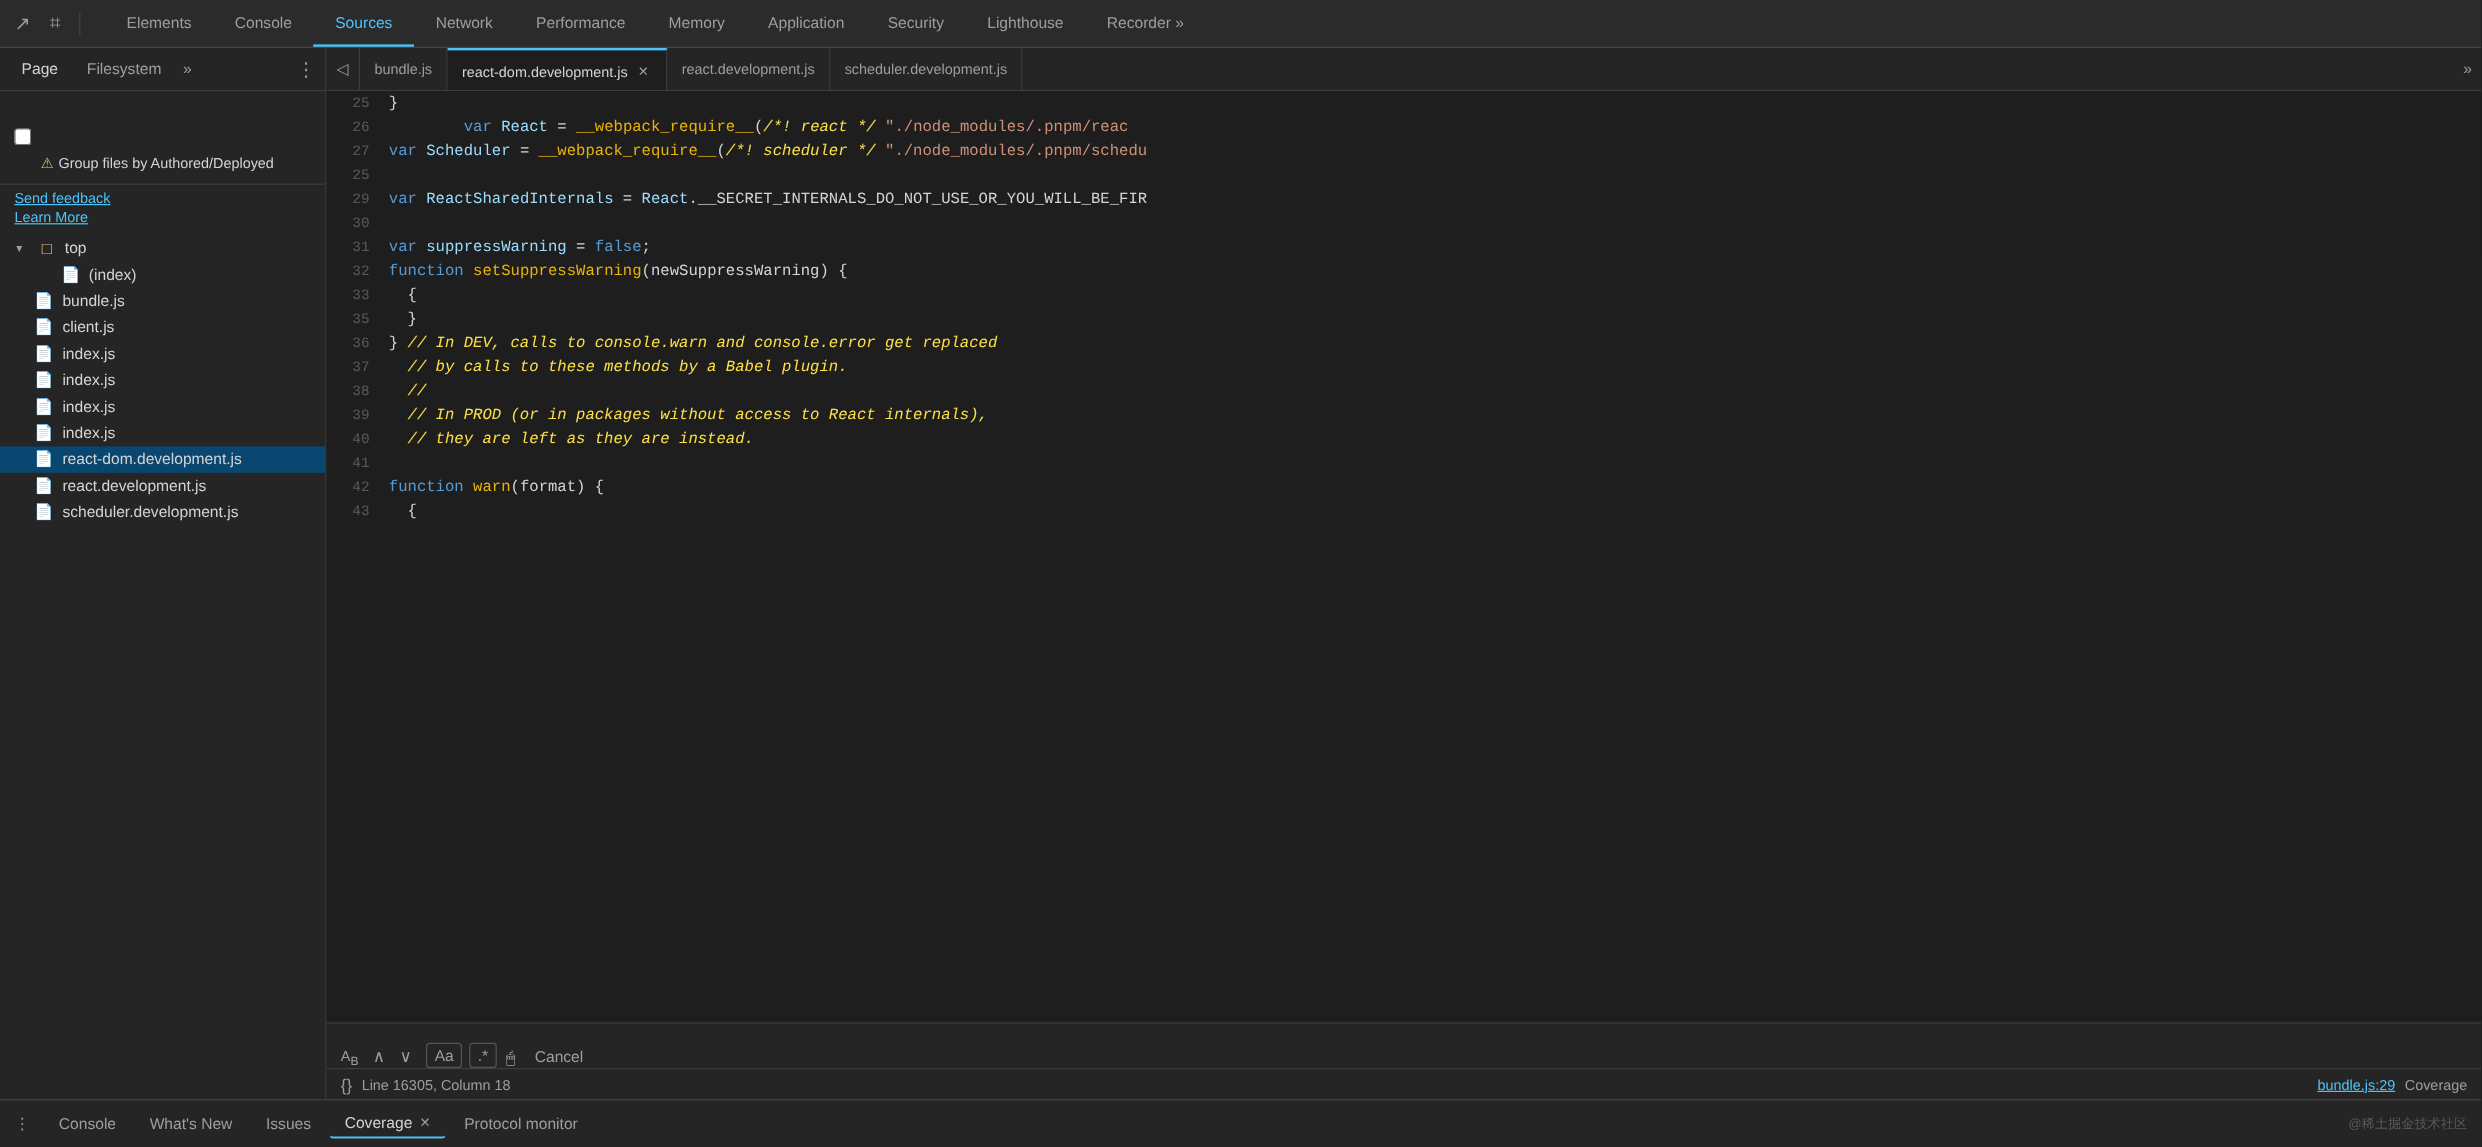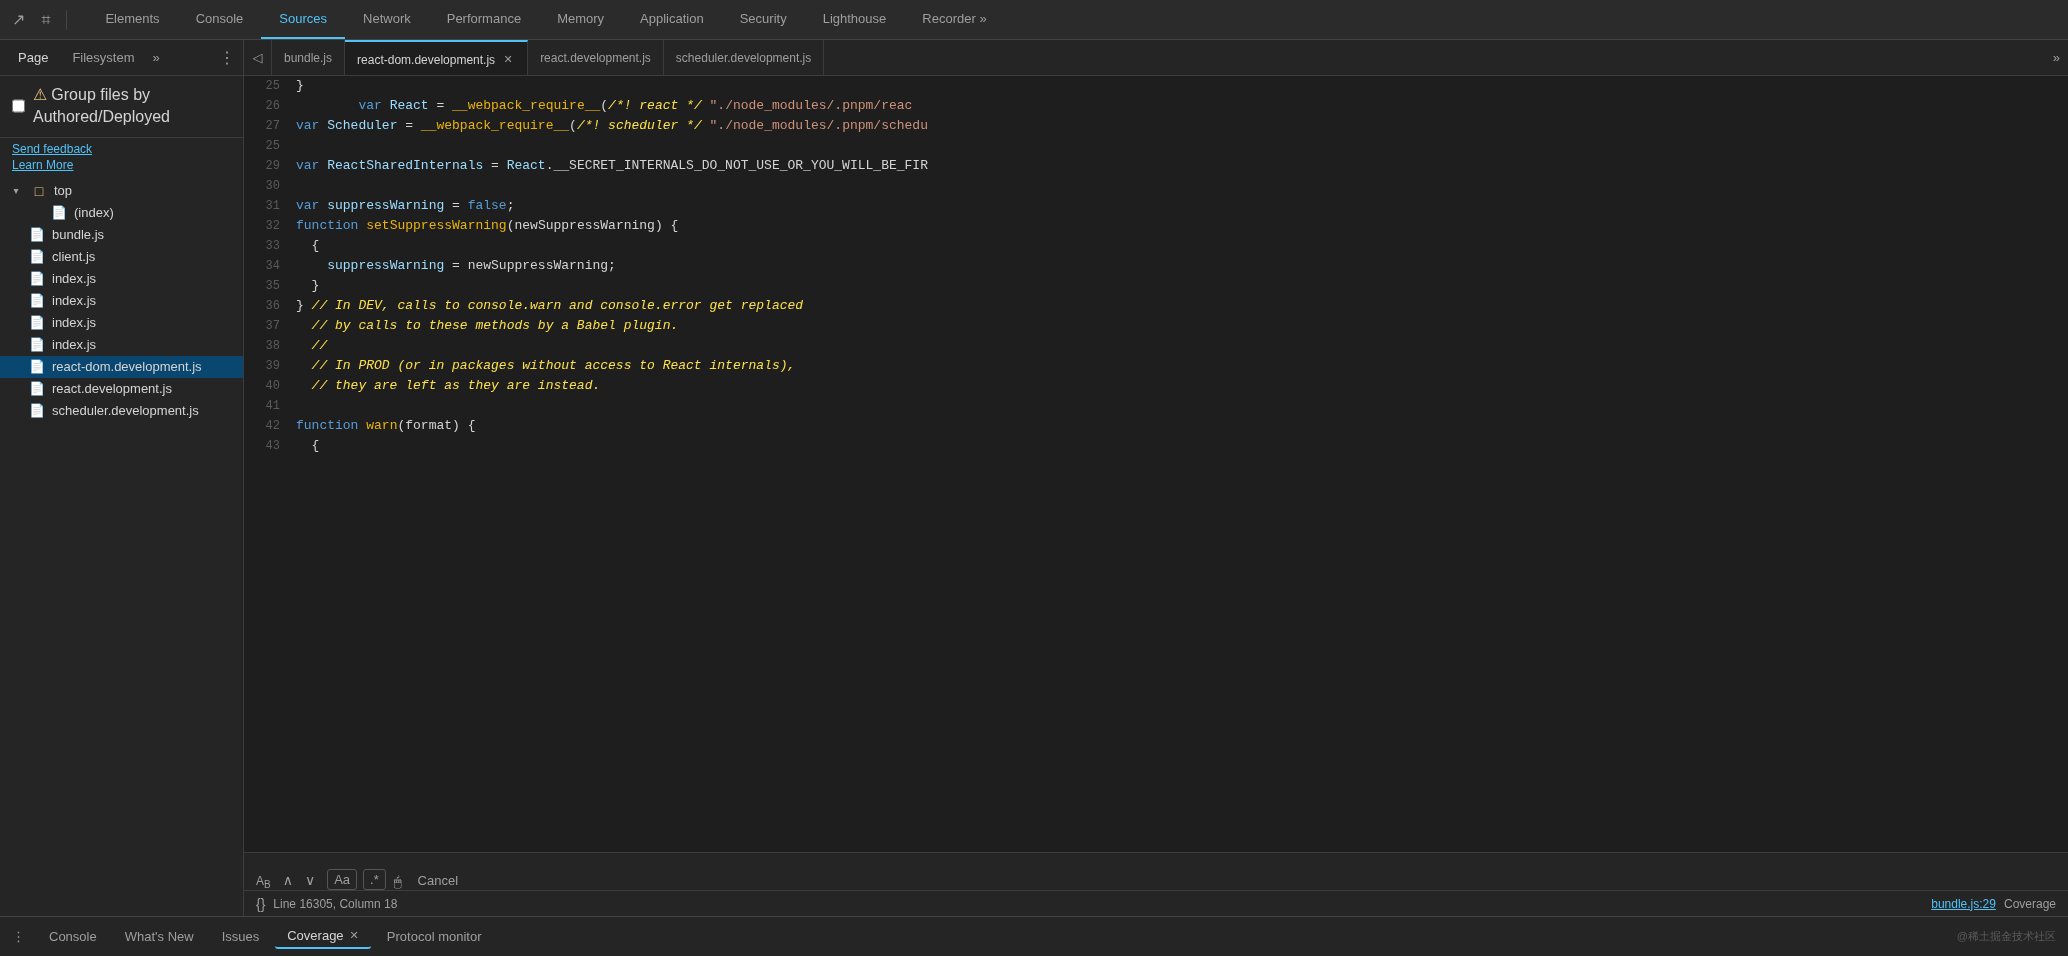"Page" .sidebar { width: 244px -> 272px }
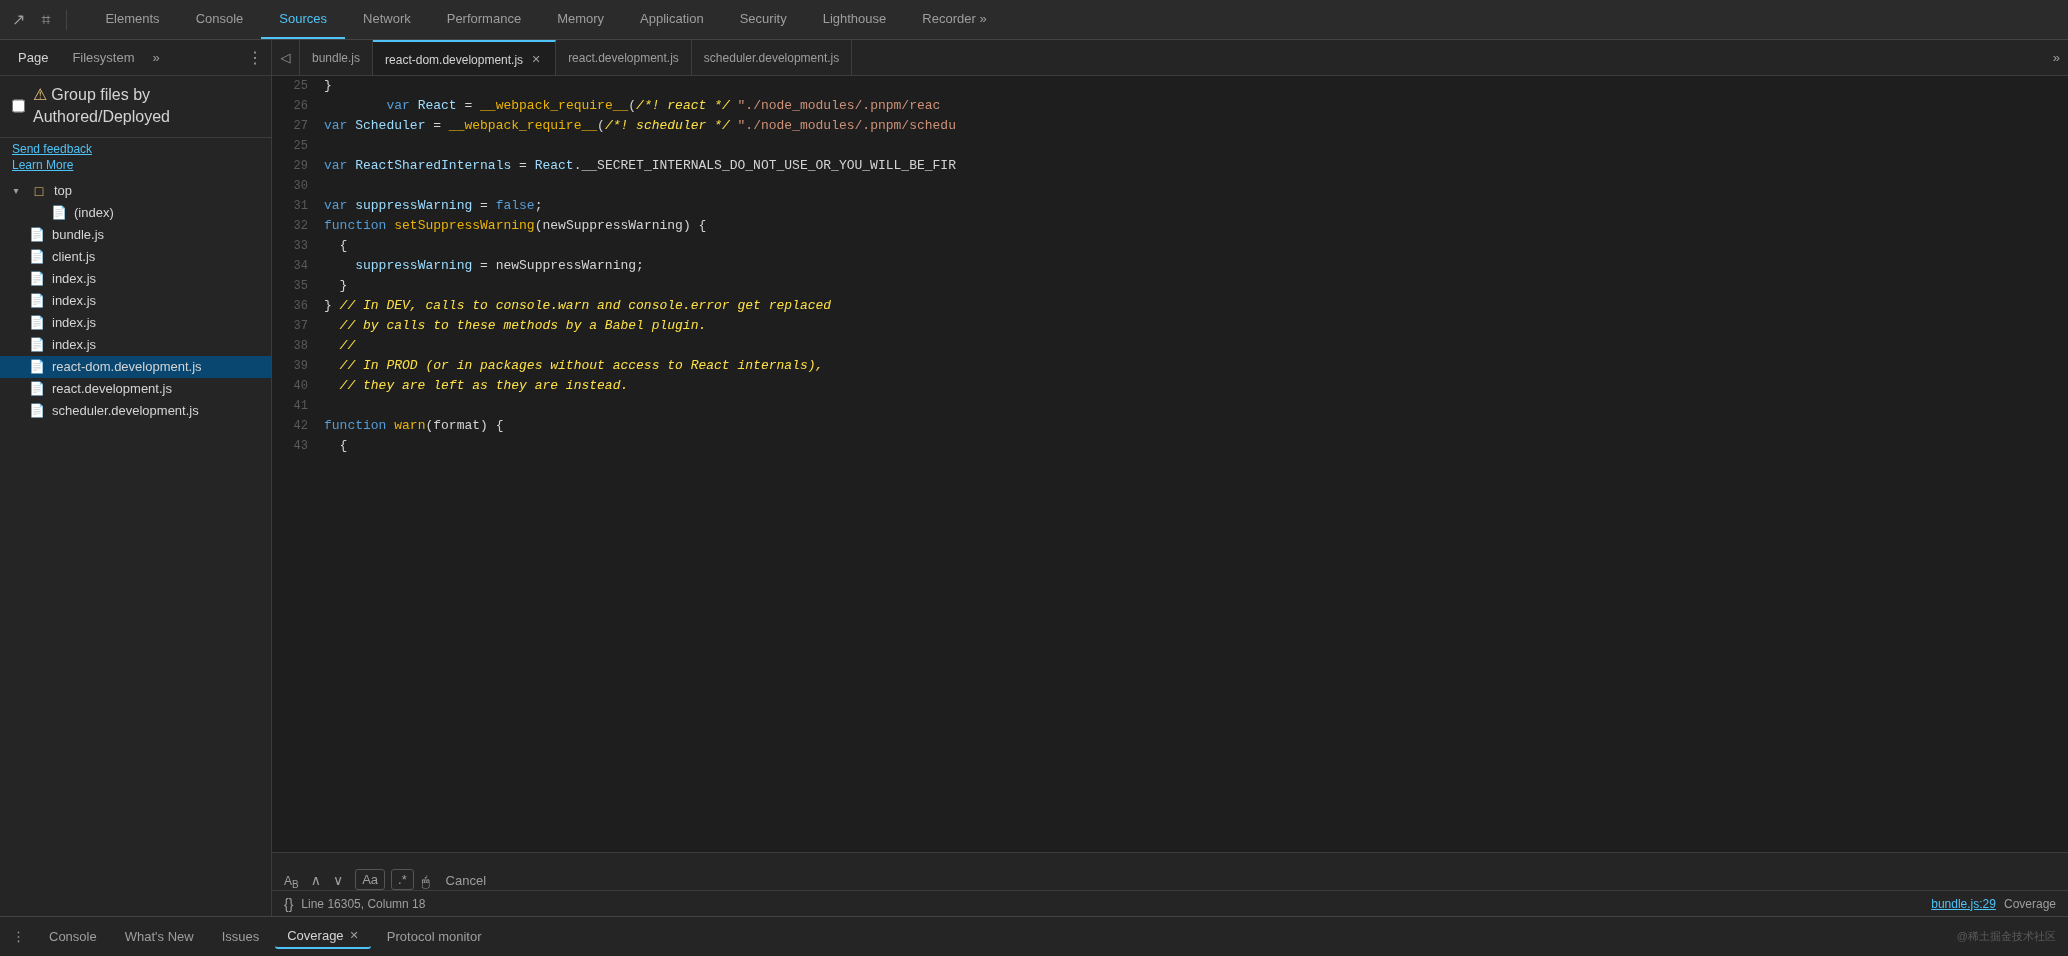"⚠ Group files by Authored/Deployed" .sidebar-group-label { font-size: 16px -> 12px; margin-top: none -> 44px }
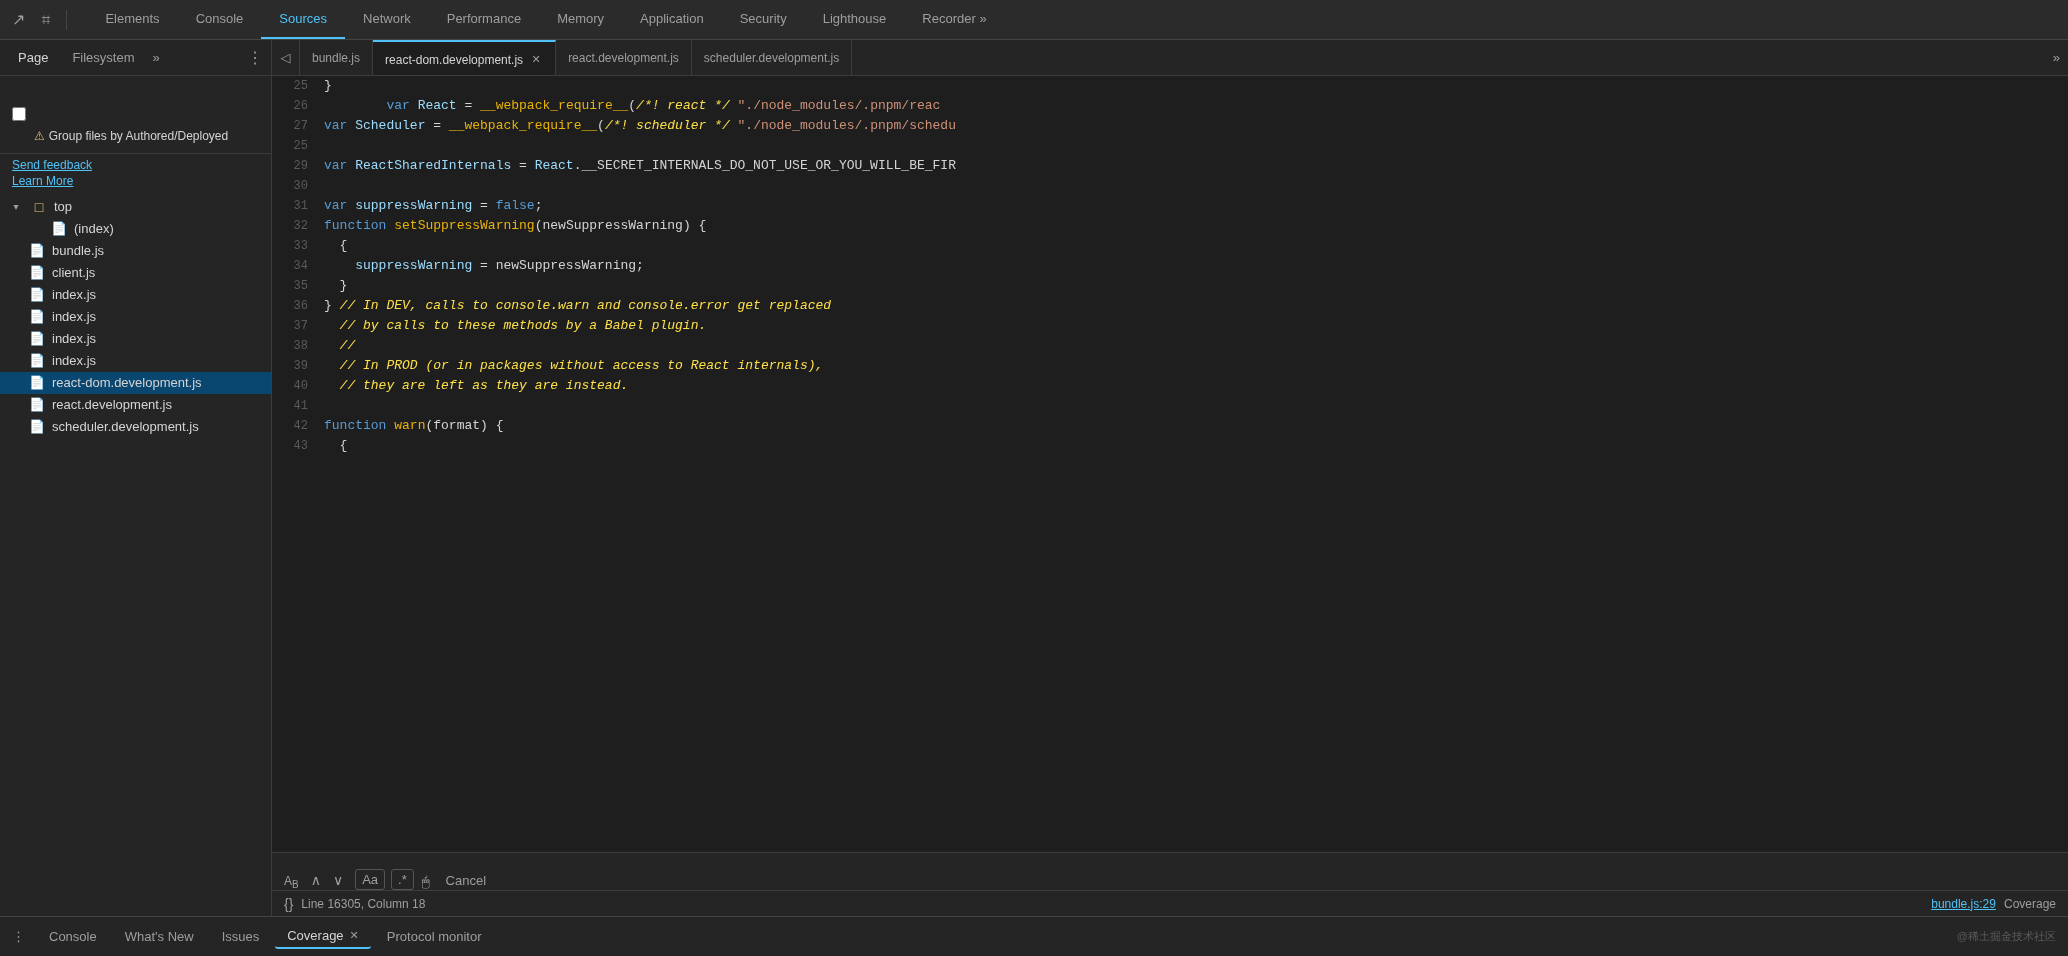"34" div.code-line { html: <div> <span>34</span> <span> <span>suppressWarning</span> = newSuppressWarning;</span> </div> -> none }
